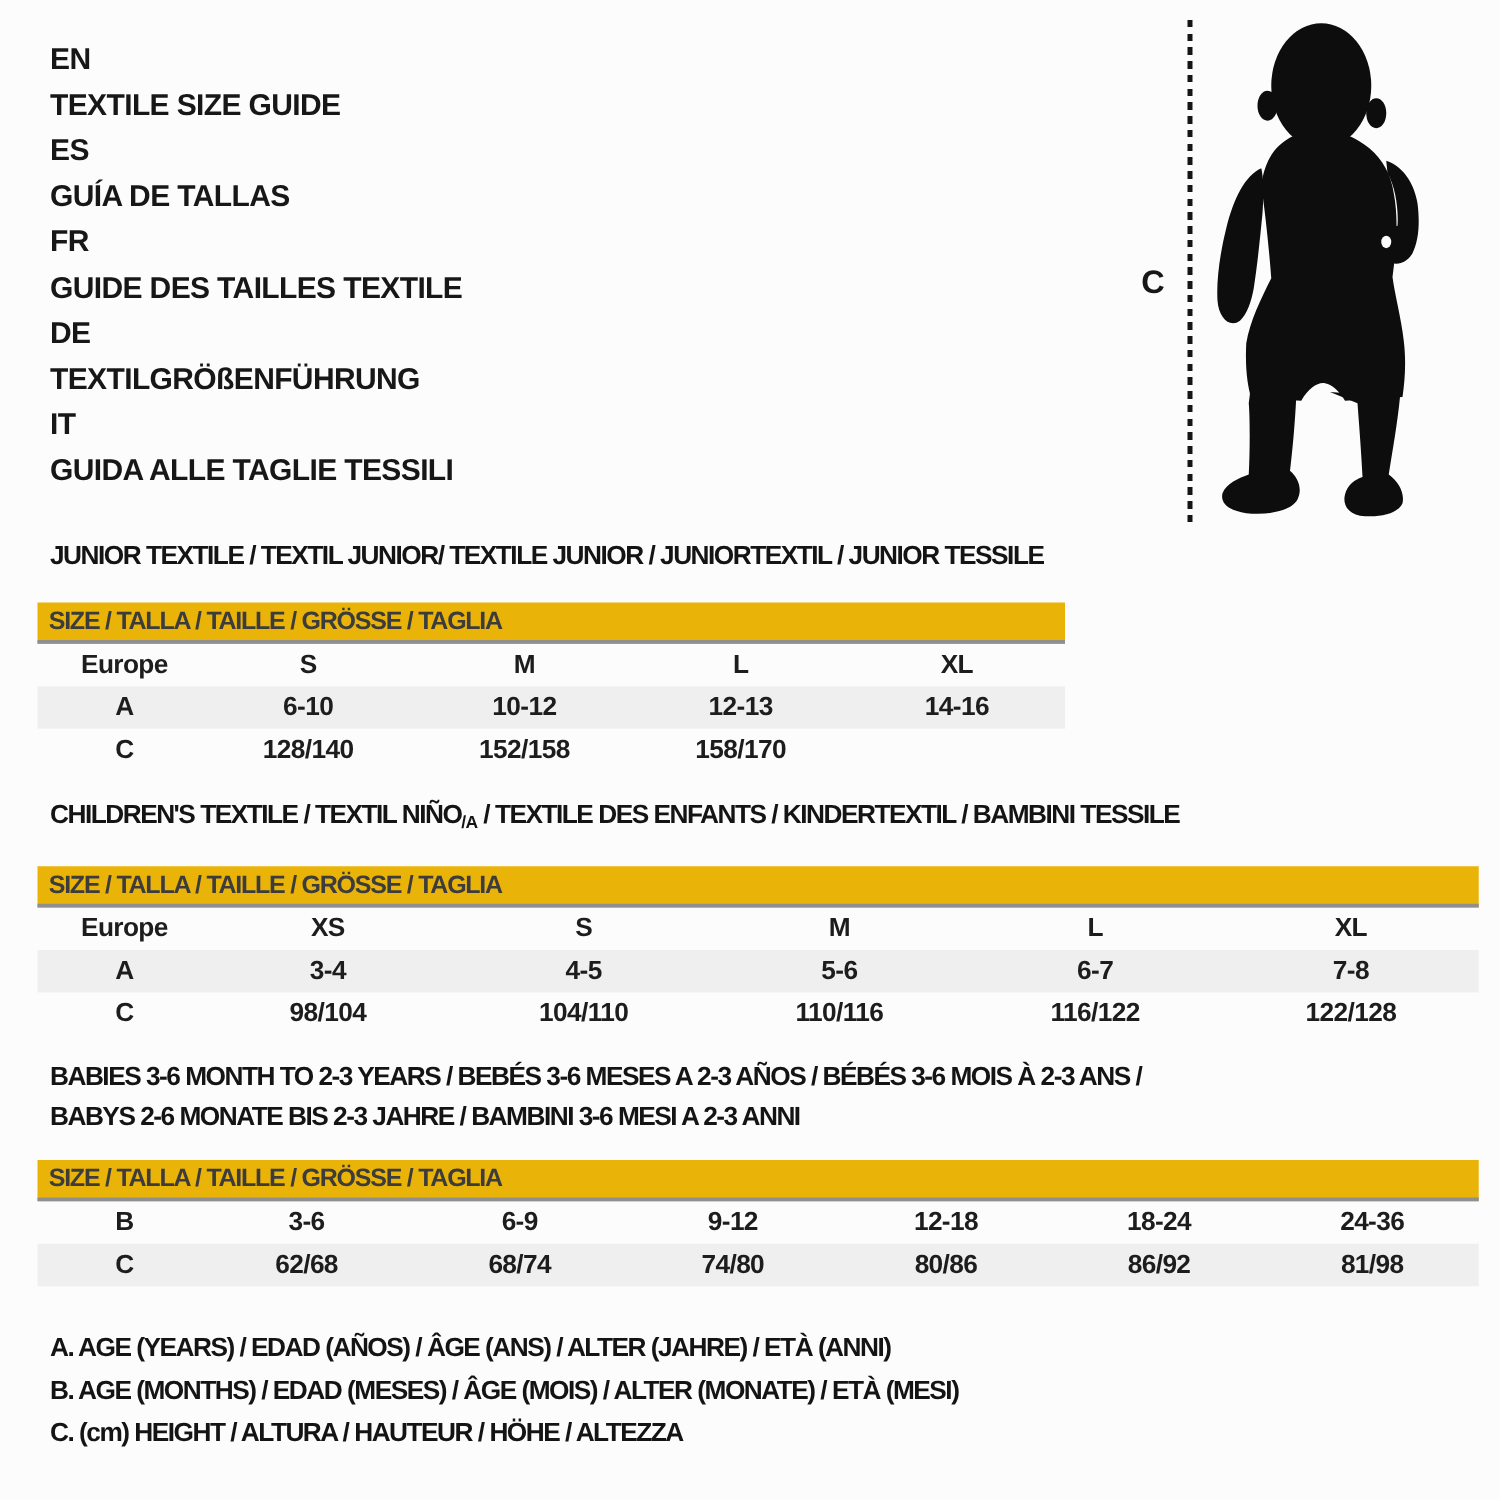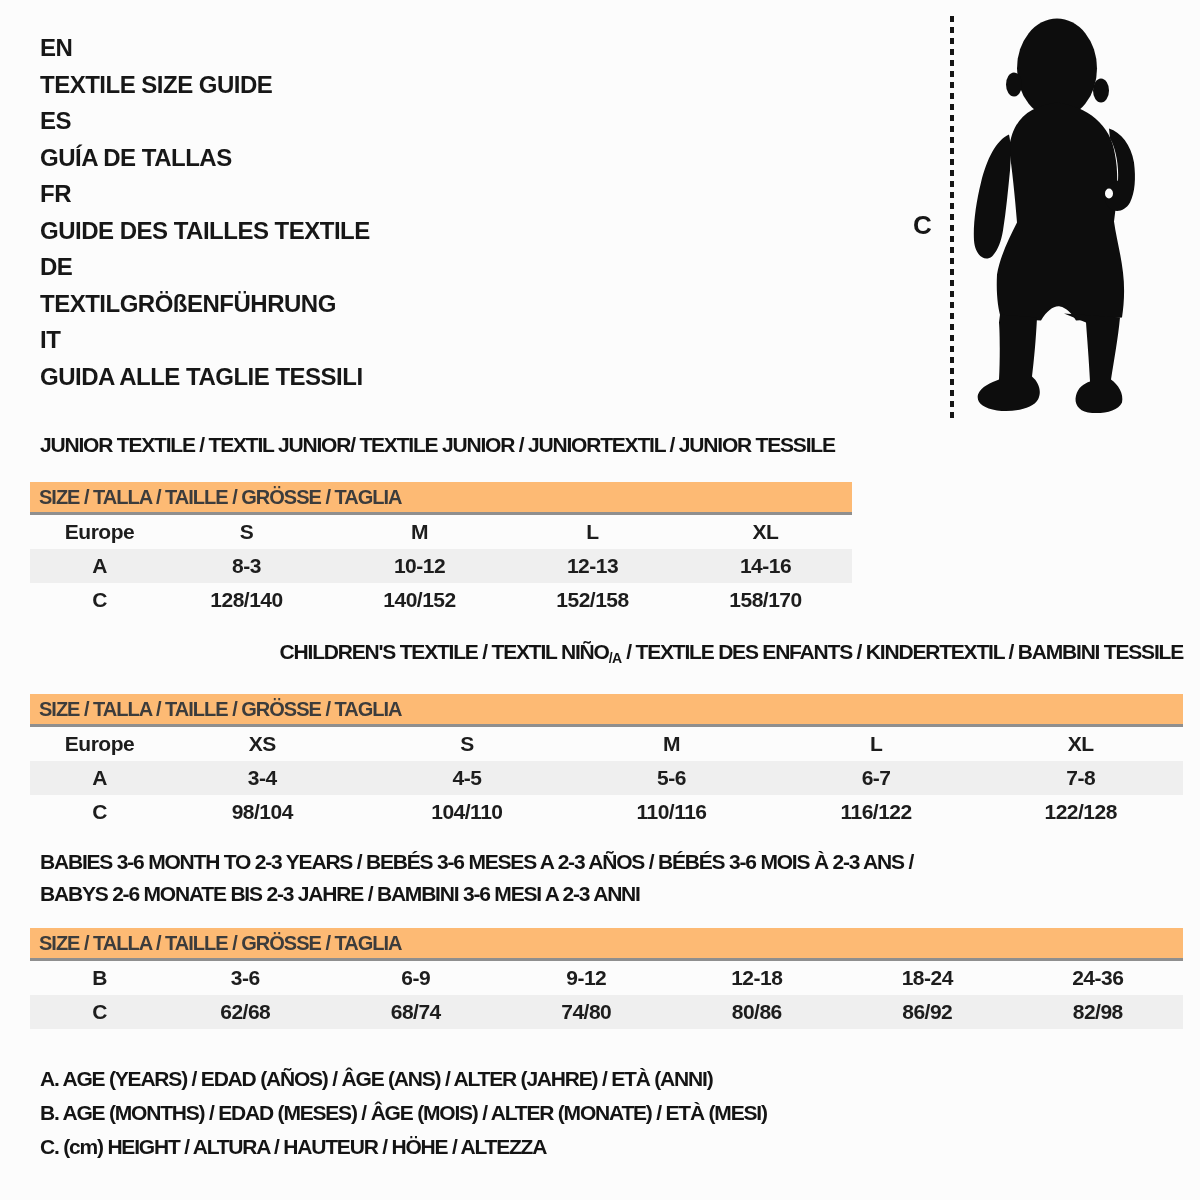"SIZE / TALLA / TAILLE" .size-strip { background: #fdba74 -> #eab308 }
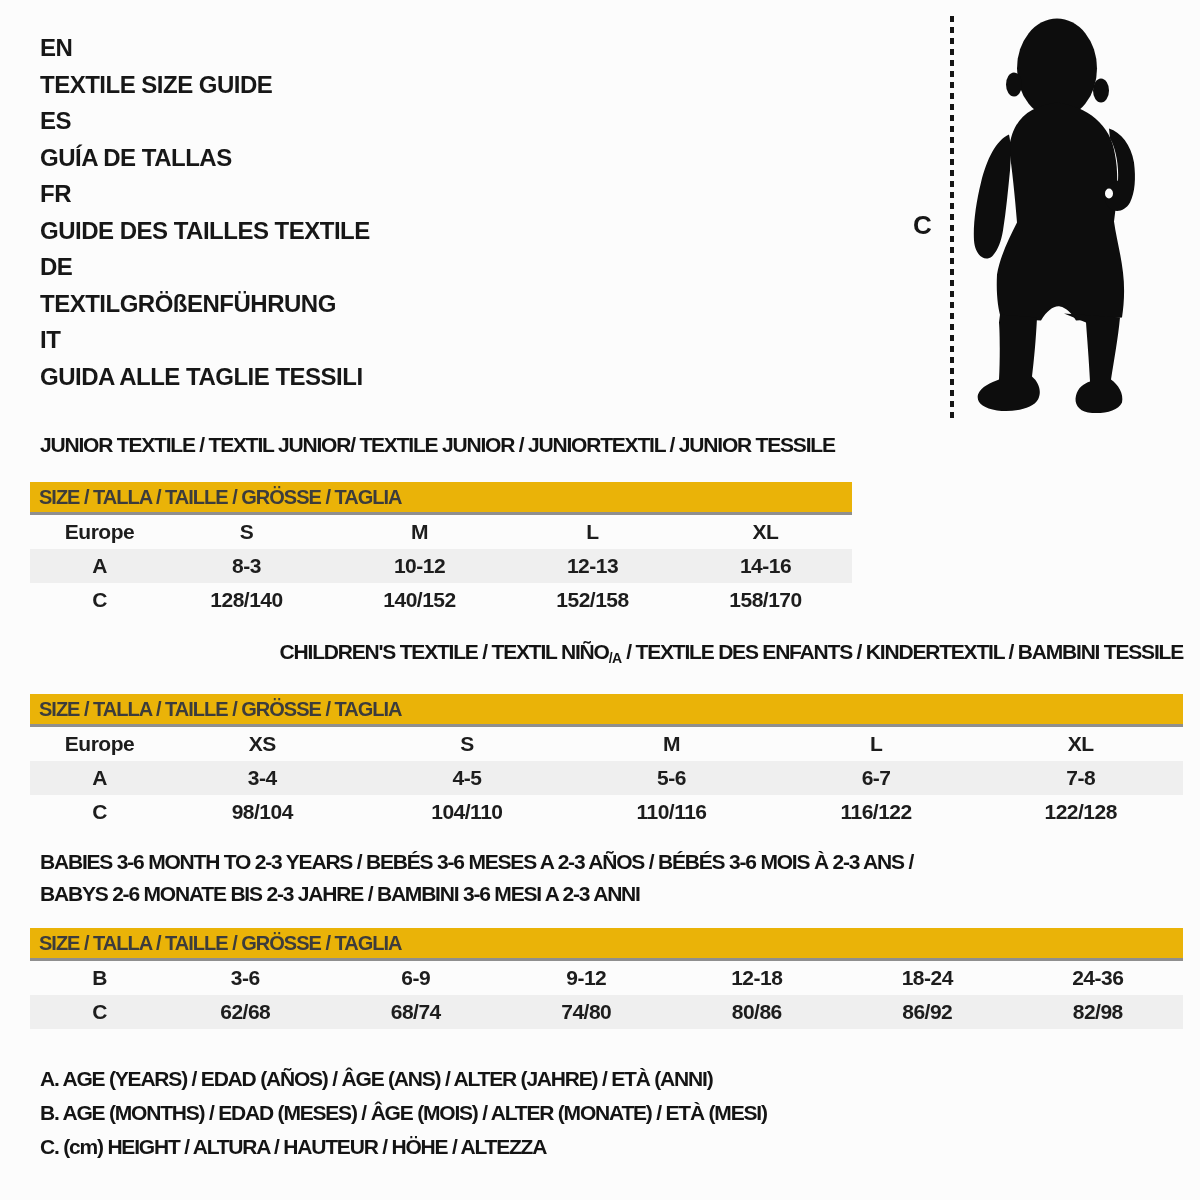"8-3" div.tcell { text: 8-3 -> 6-10 }
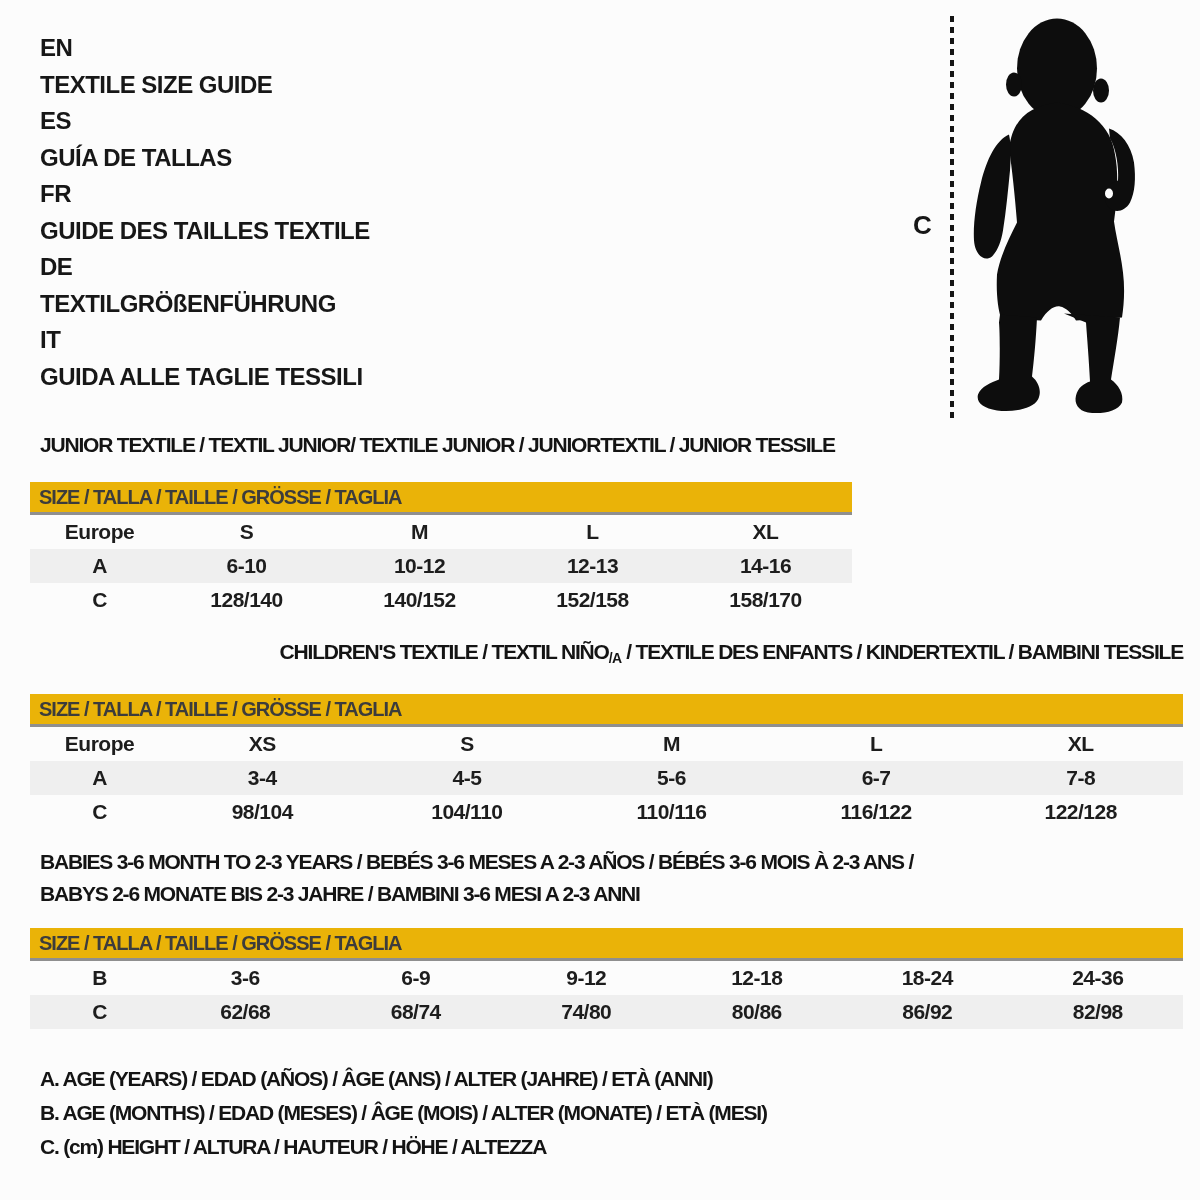"140/152" div.tcell { html: <div>140/152</div> -> none }
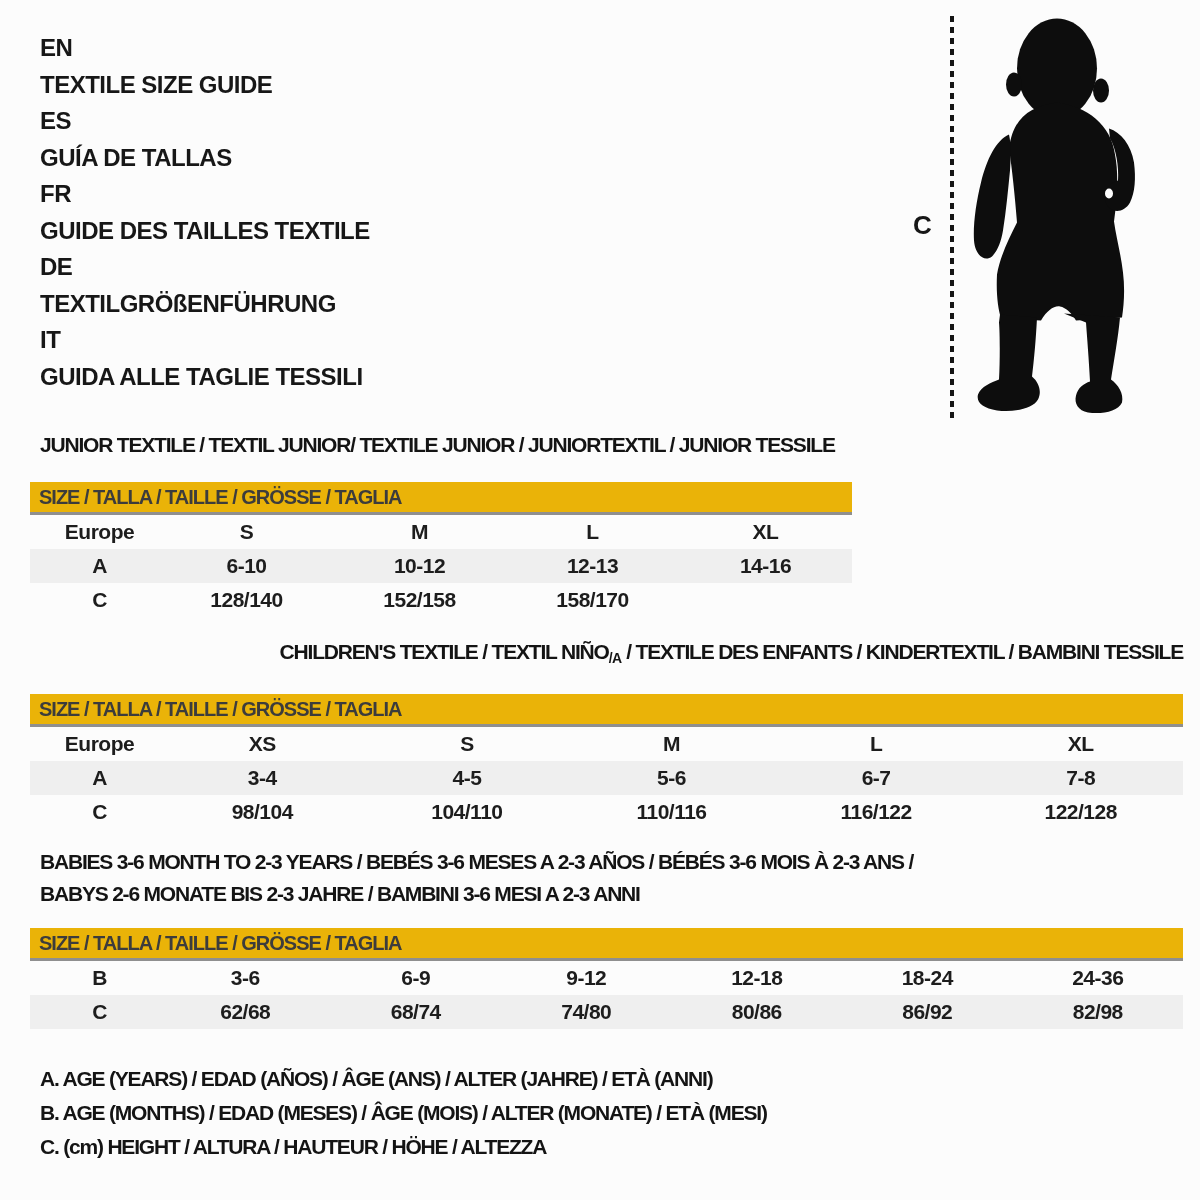"CHILDREN'S TEXTILE / TEXTIL NIÑO/A" .children .section-heading { text-align: right -> none }
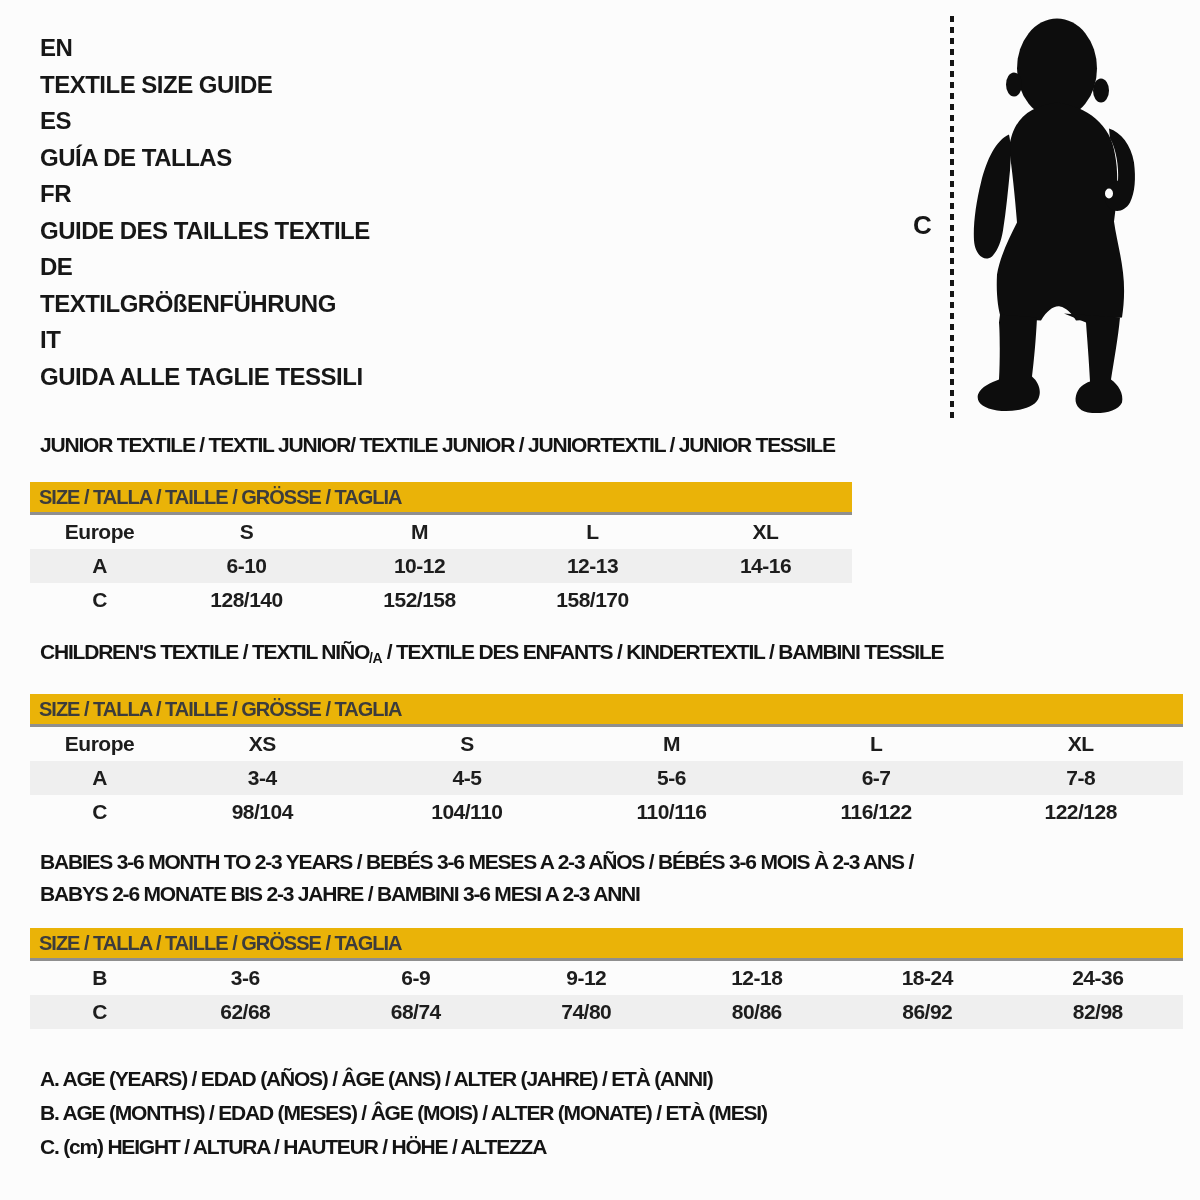"82/98" div.tcell { text: 82/98 -> 81/98 }
